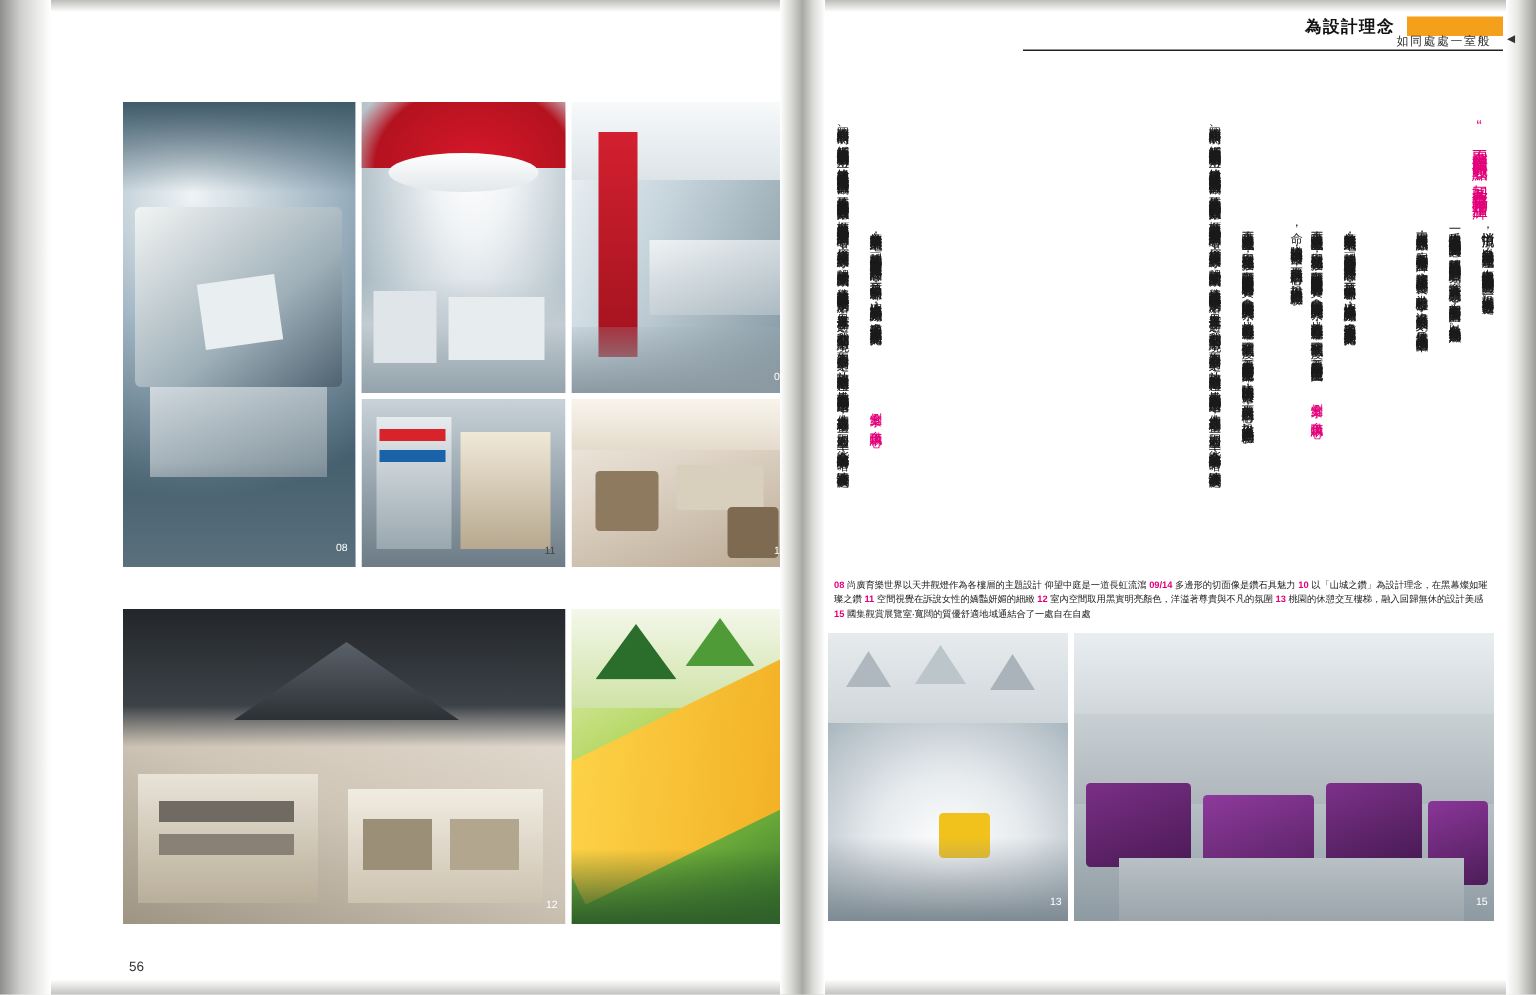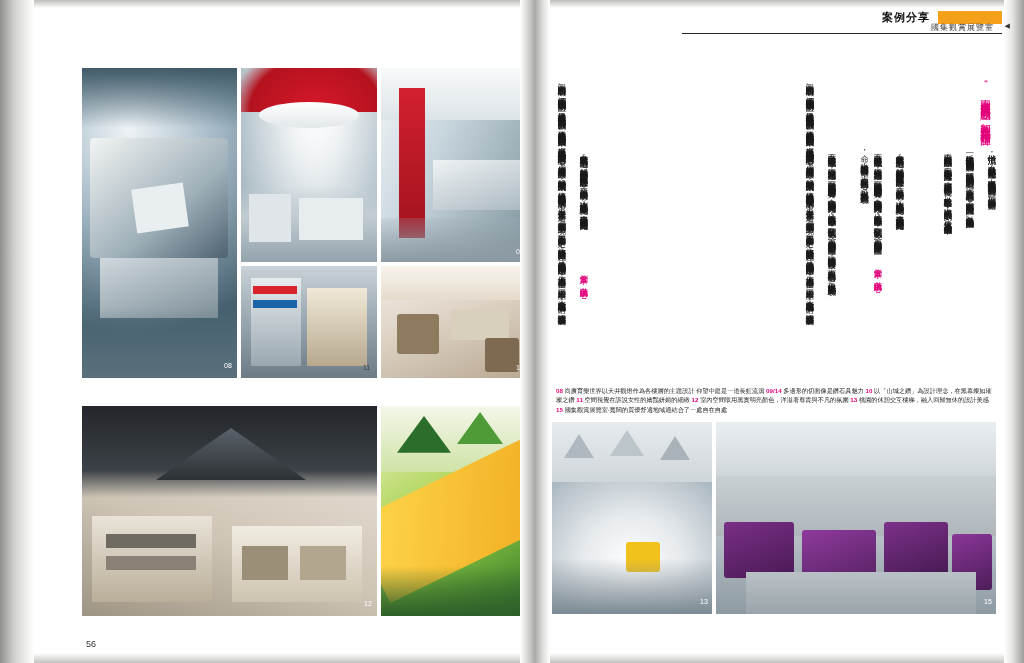"案例分享" div.hdr-title { text: 案例分享 -> 為設計理念 }
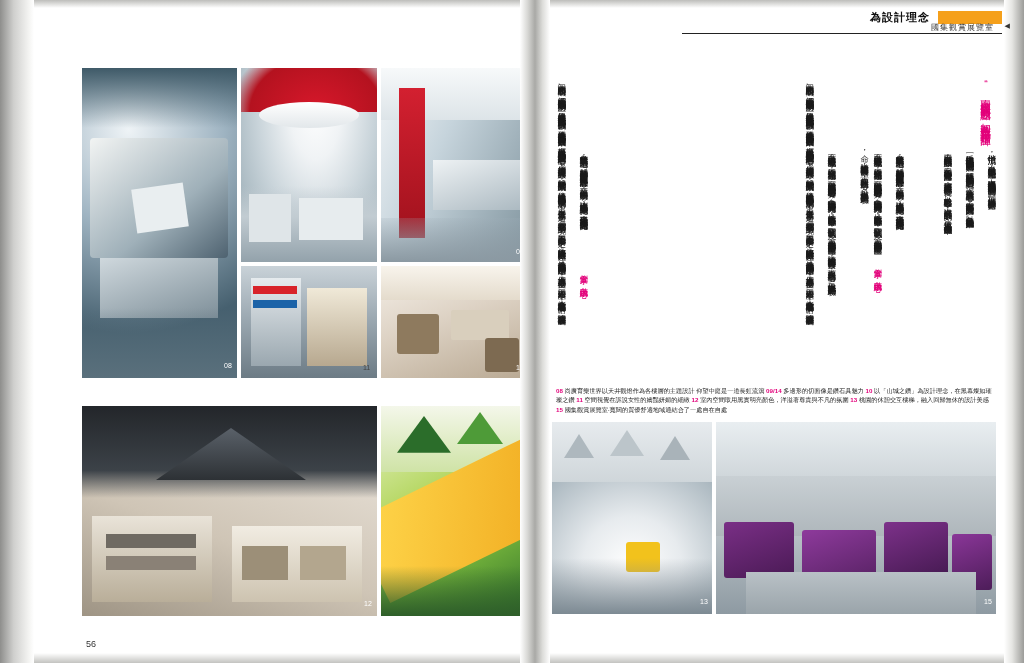"國集觀賞展覽室" div.hdr-sub { text: 國集觀賞展覽室 -> 如同處處一室般 }
